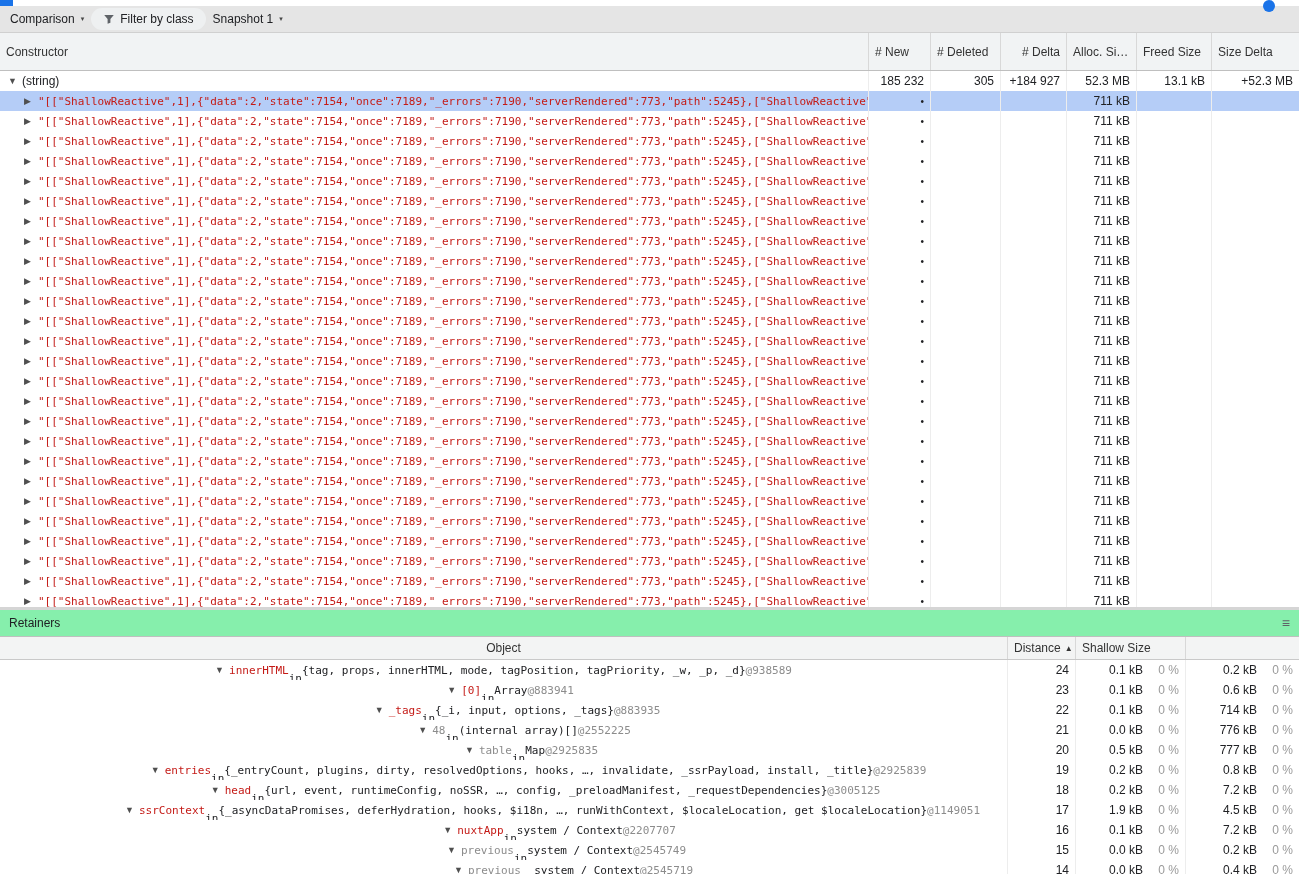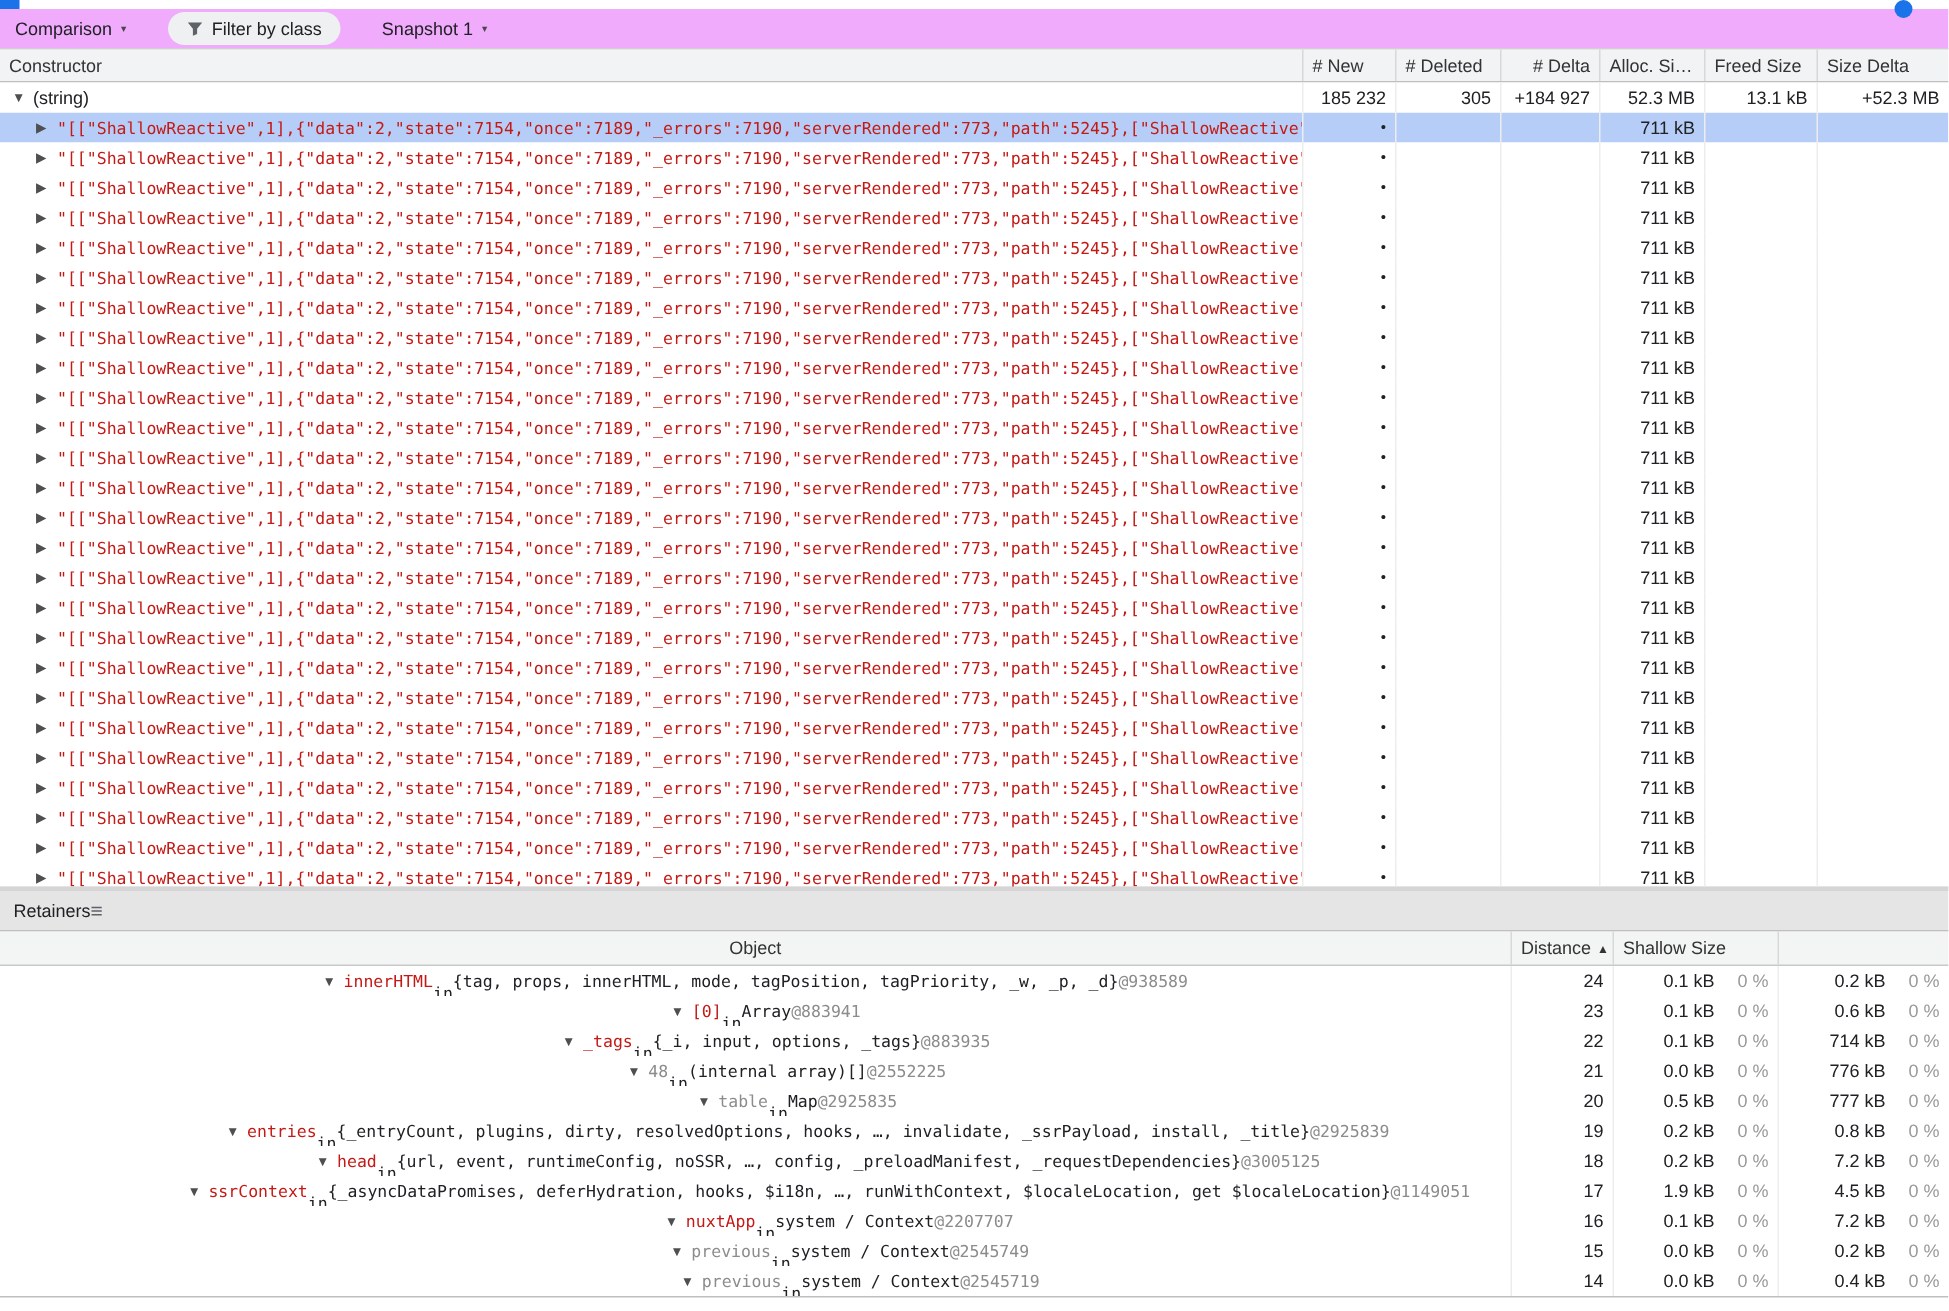"Comparison" .toolbar { background: #f0abfc -> #e5e5e5; gap: 28px -> 7px }
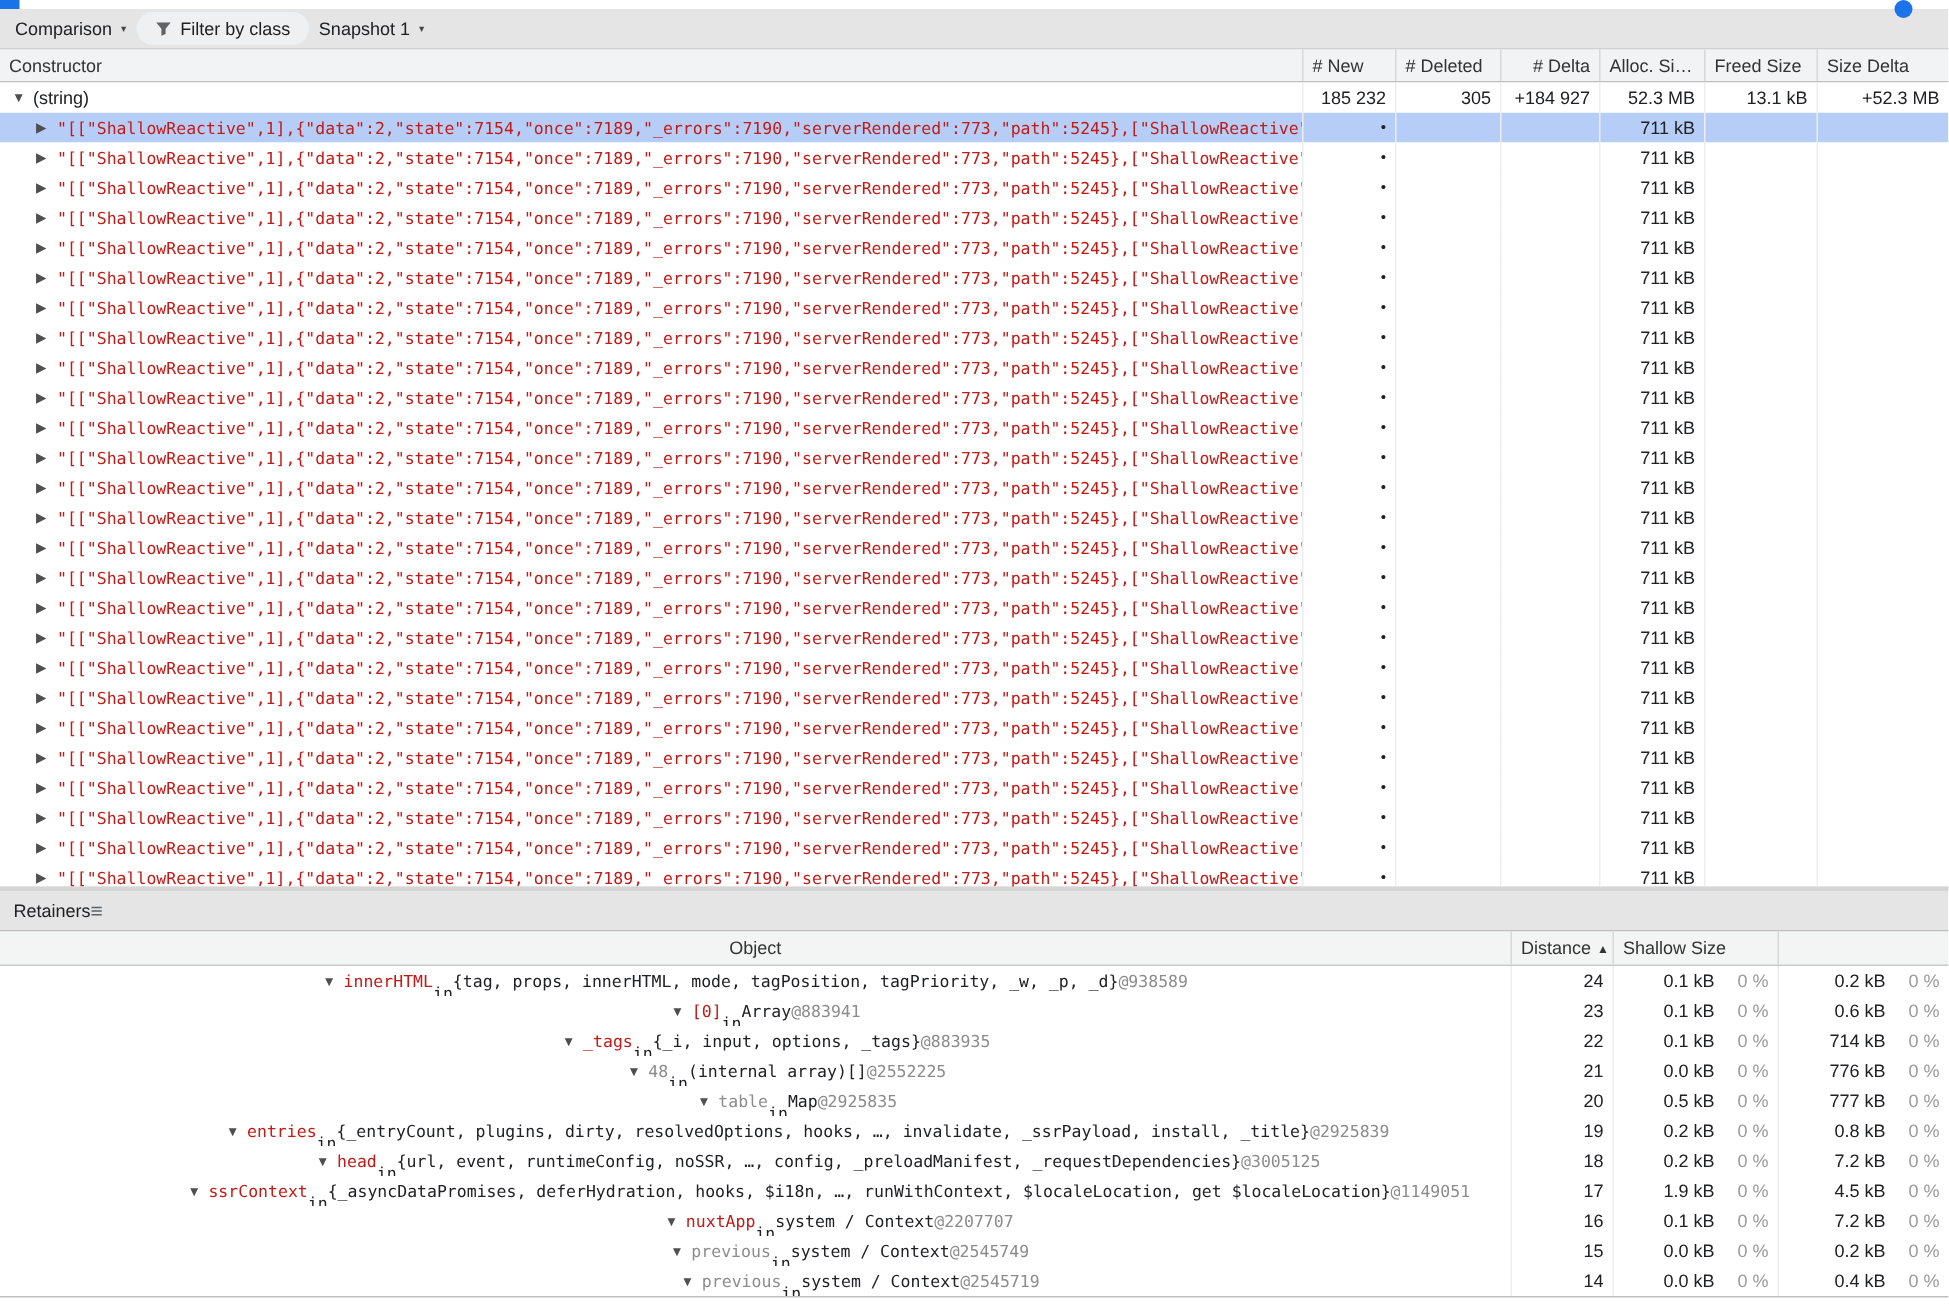"Constructor" .grid-header { height: 22px -> 38px }
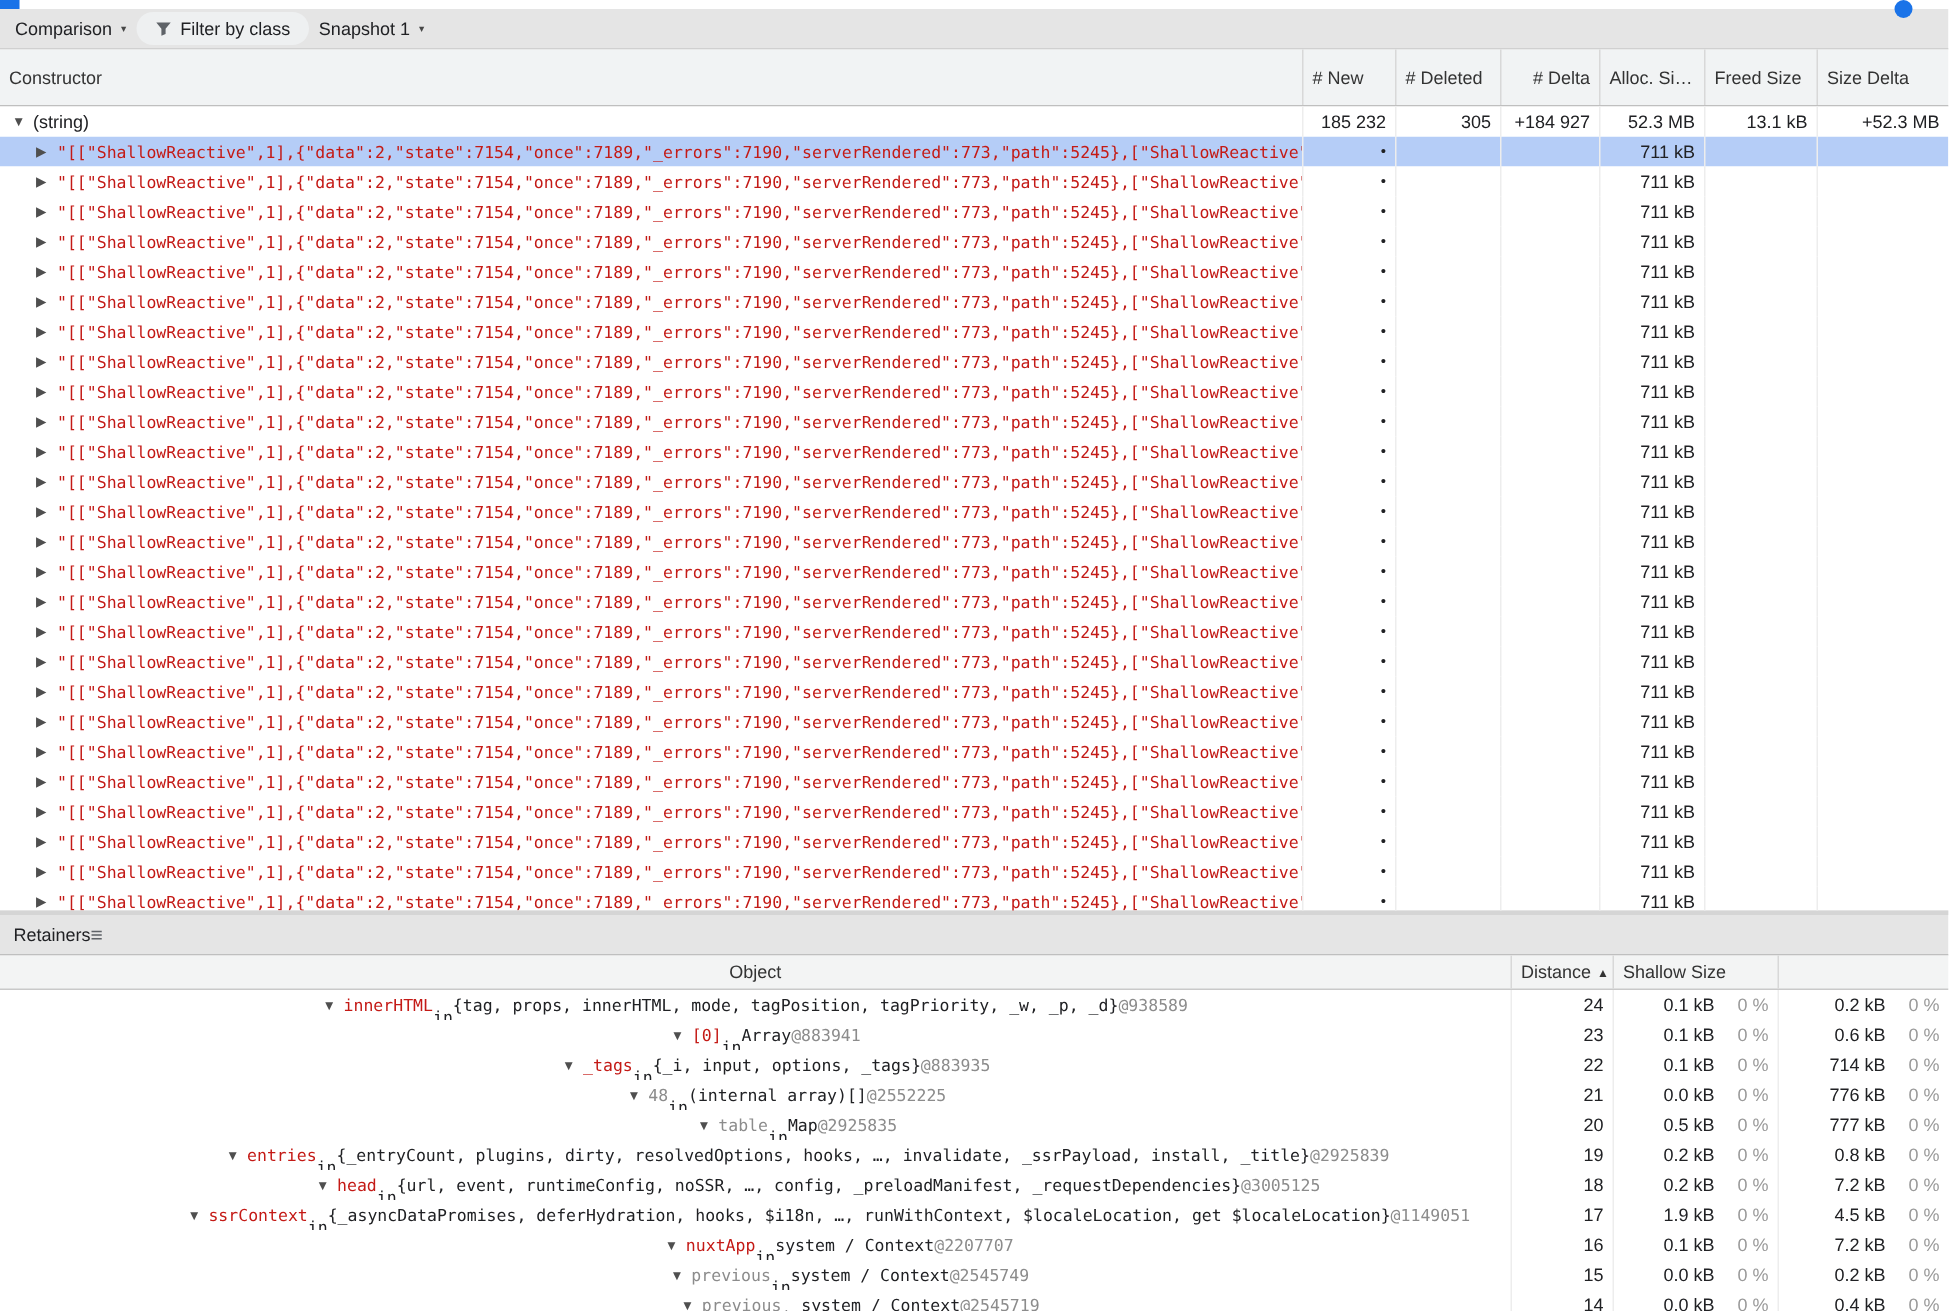"Retainers" .ret-bar { background: #e5e5e5 -> #86efac; justify-content: flex-start -> space-between }
